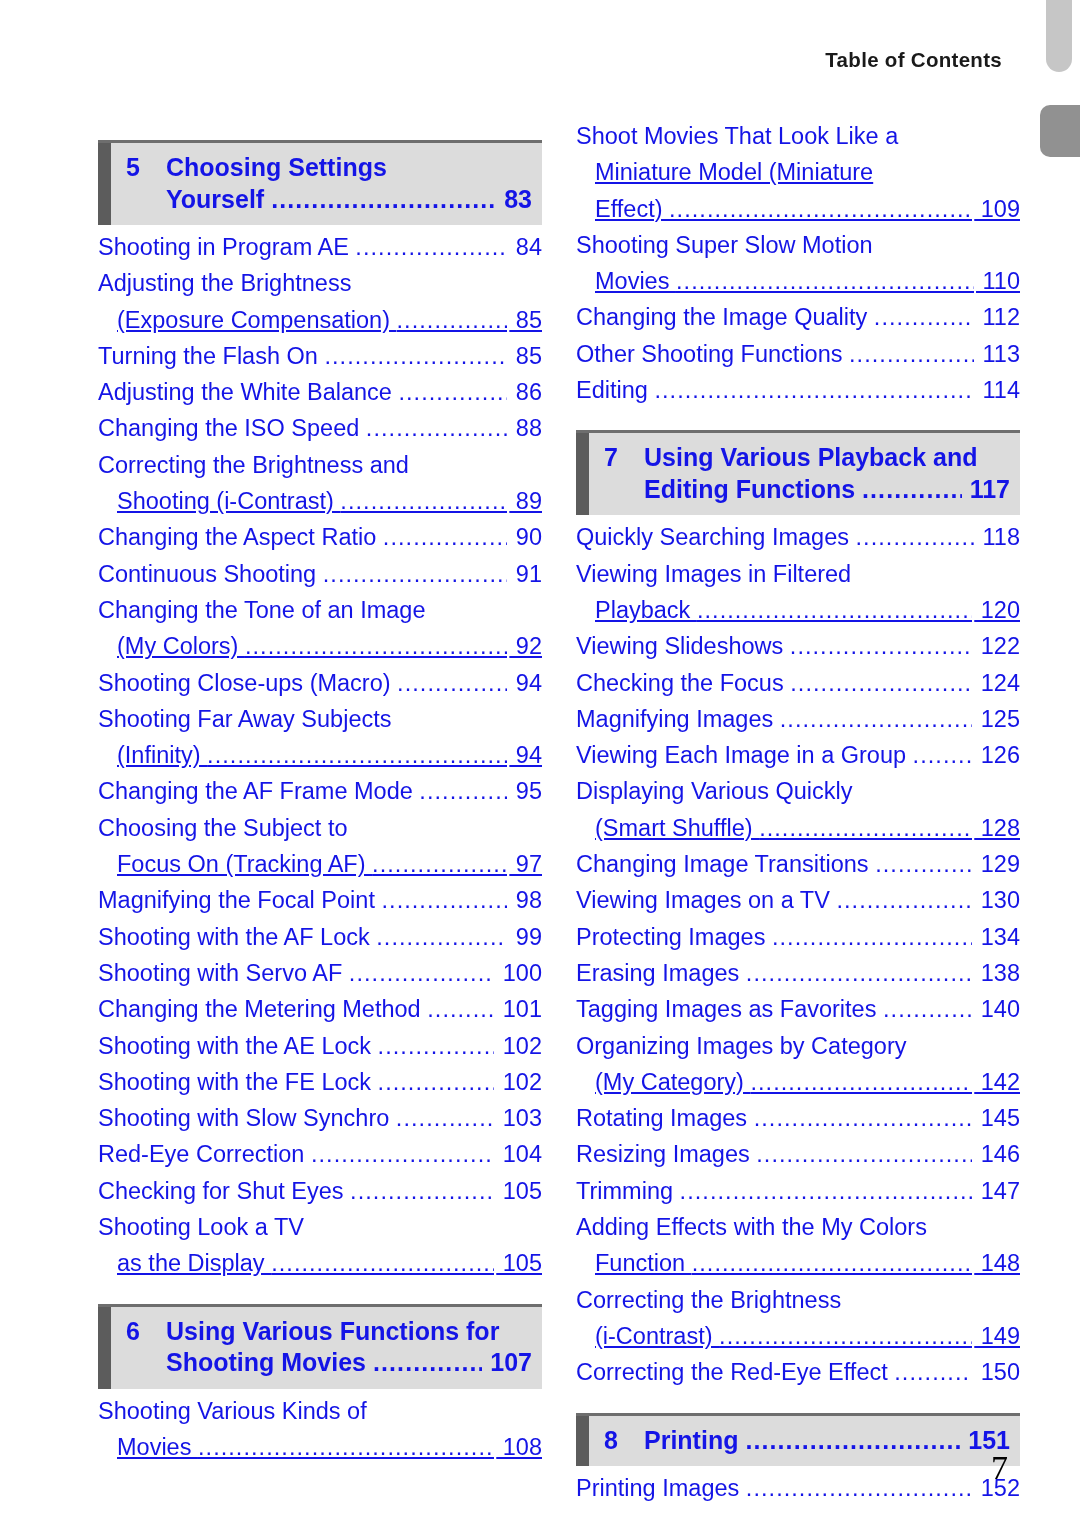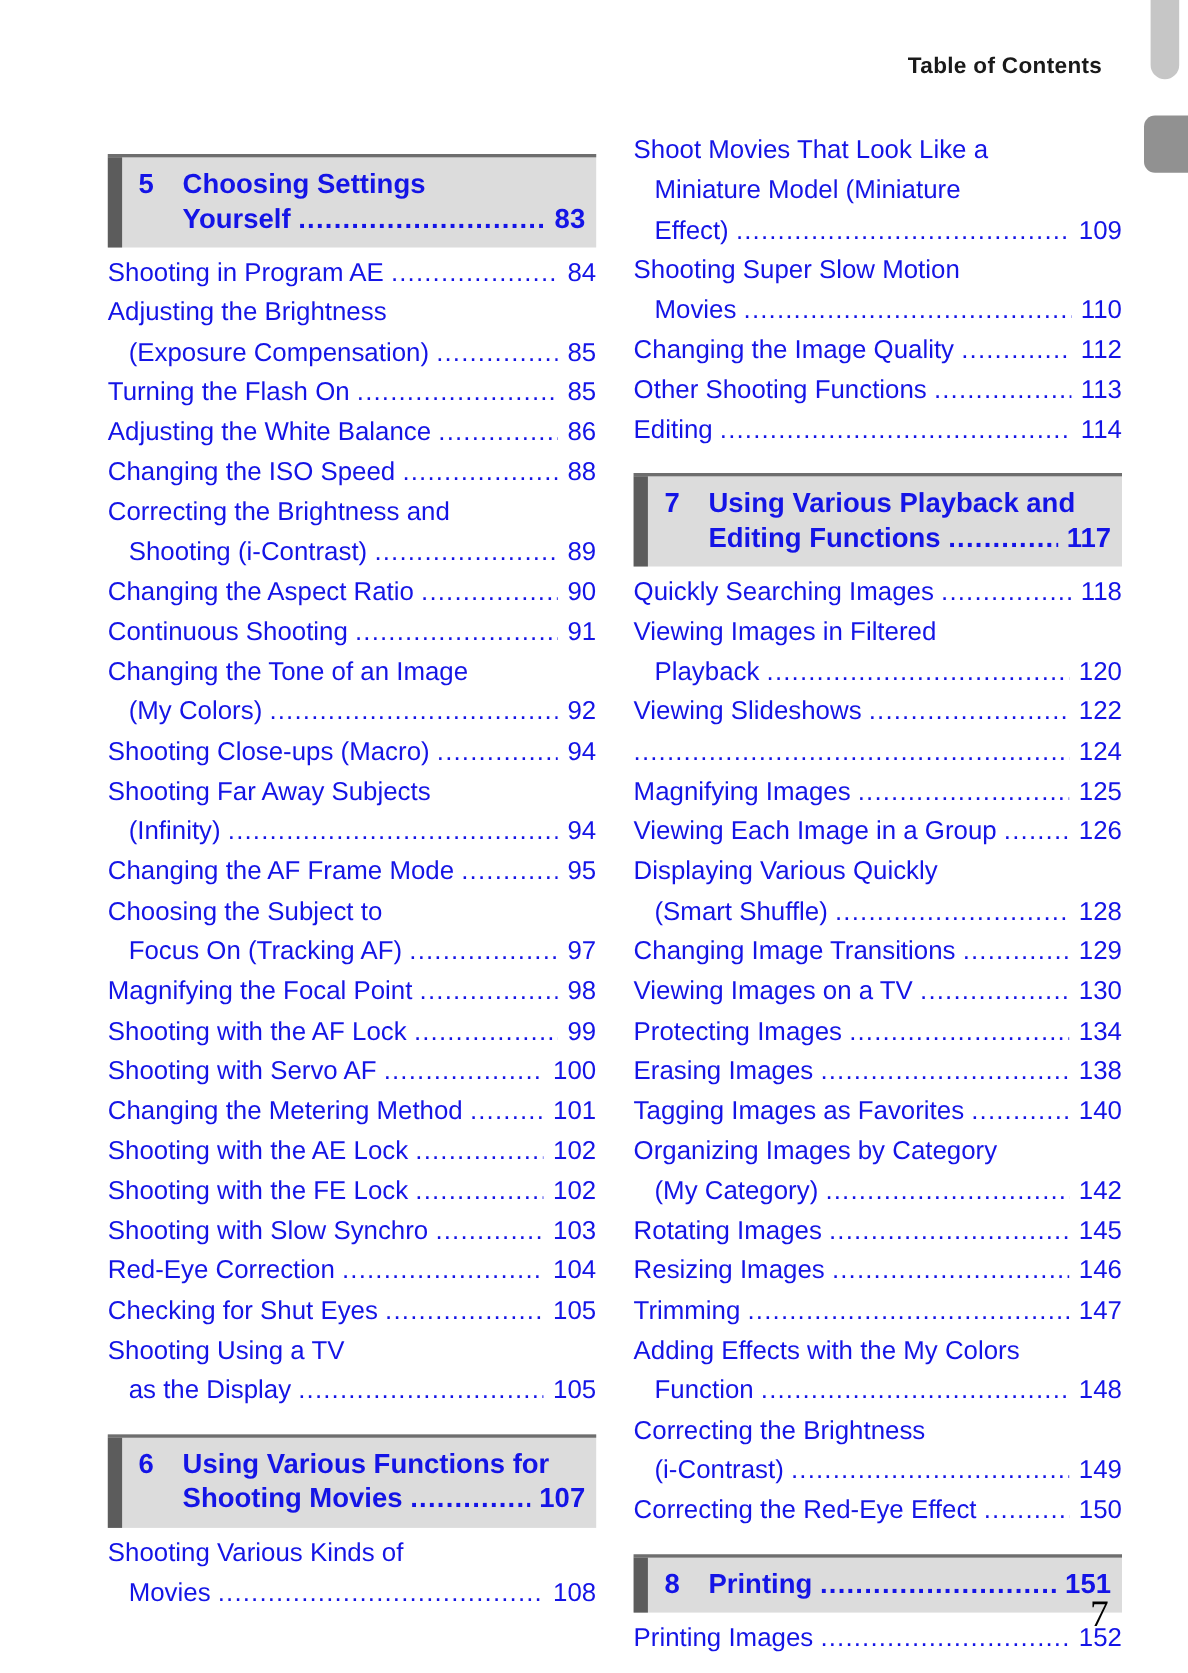"Miniature Model (Miniature" .entry .line.indent { text-decoration: none -> underline }
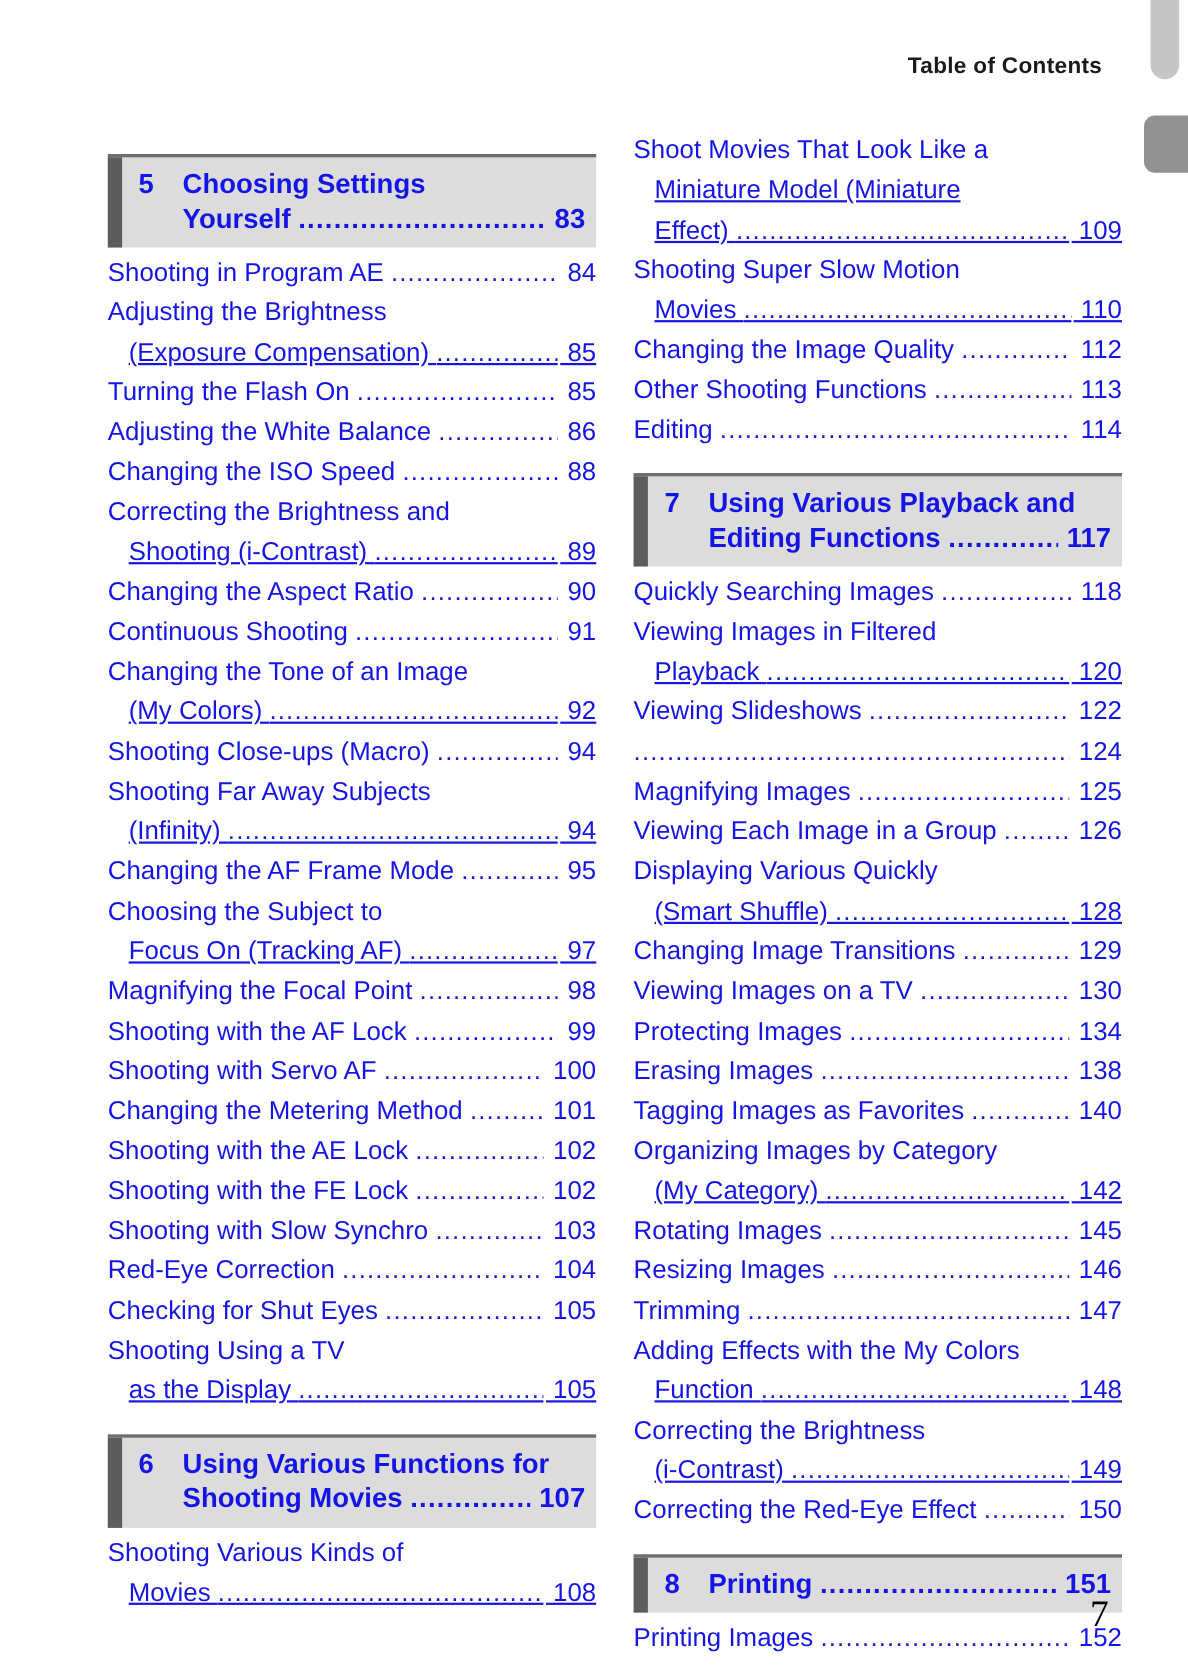"Checking the Focus" span.lbl { html: none -> <span>Checking the Focus&nbsp;</span> }
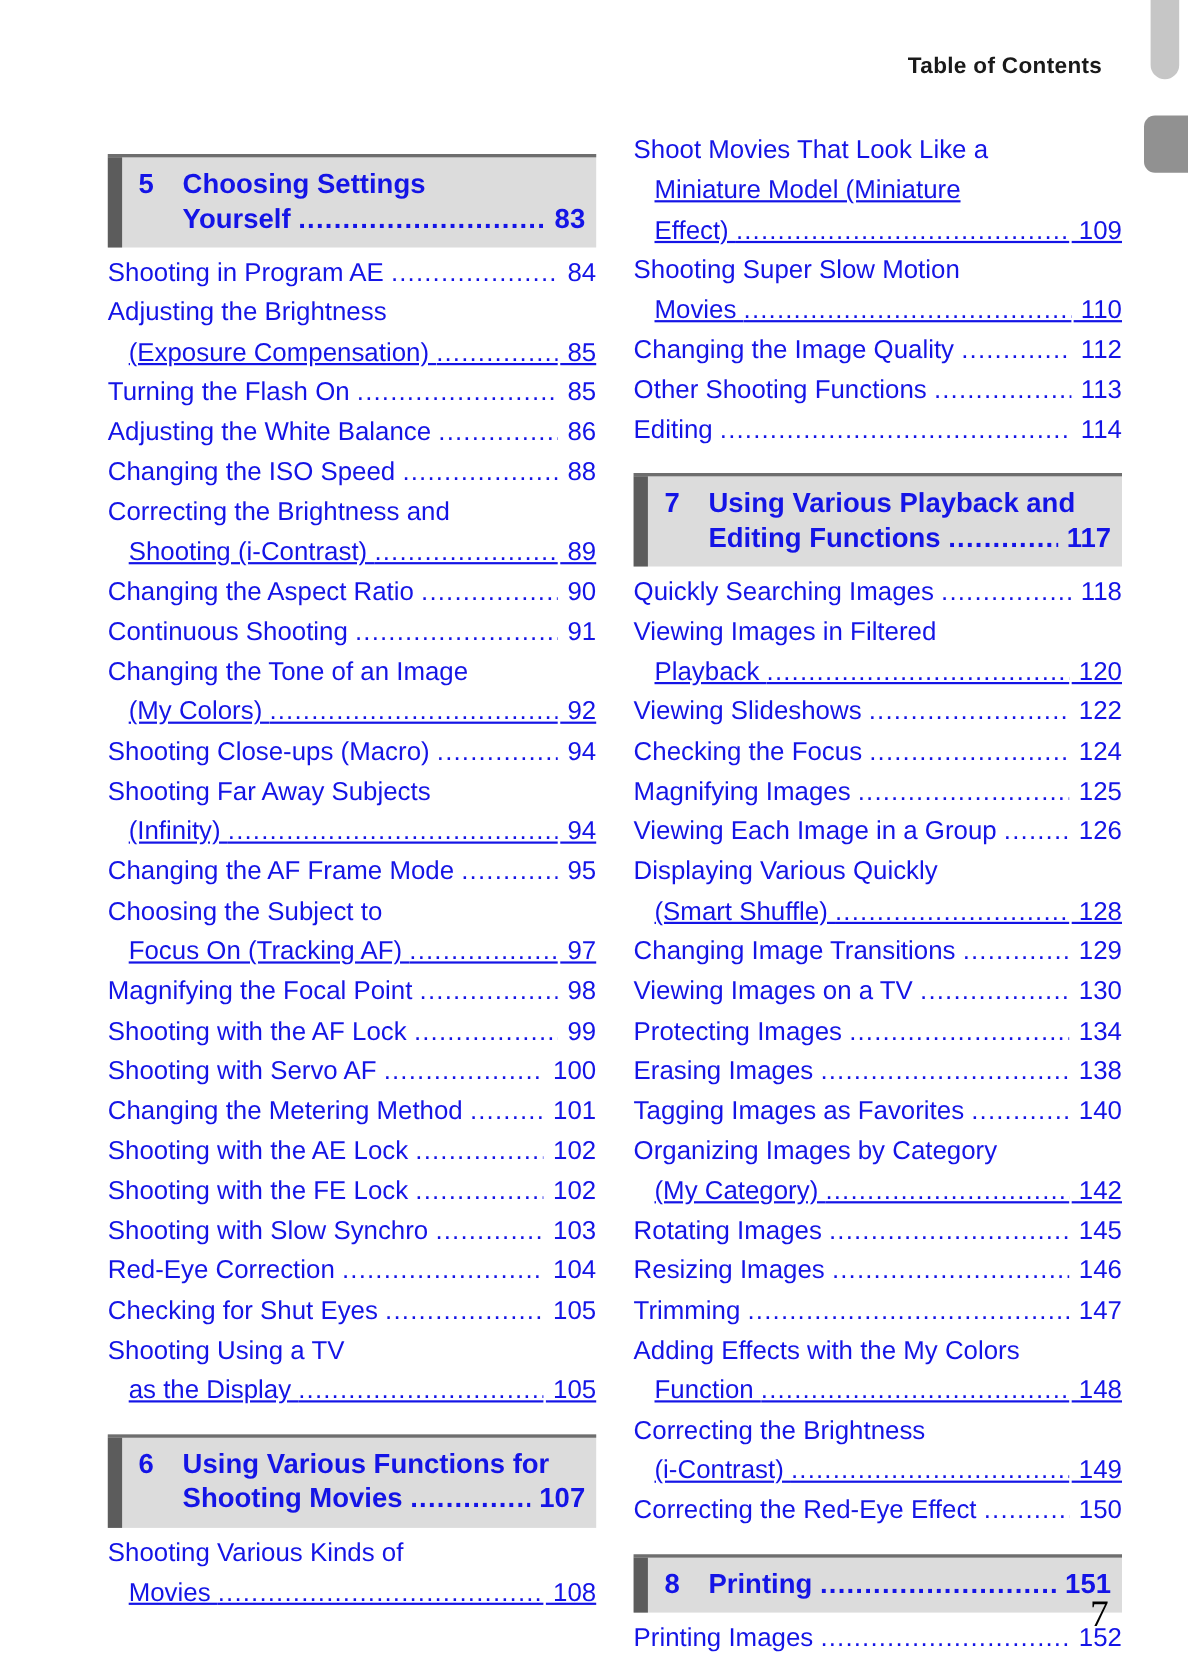"Shooting Using a TV" span.lbl { text: Using -> Look }
